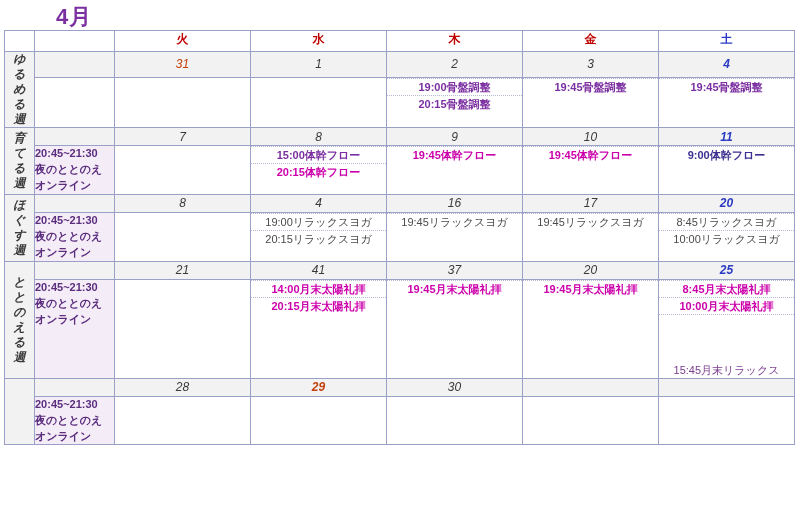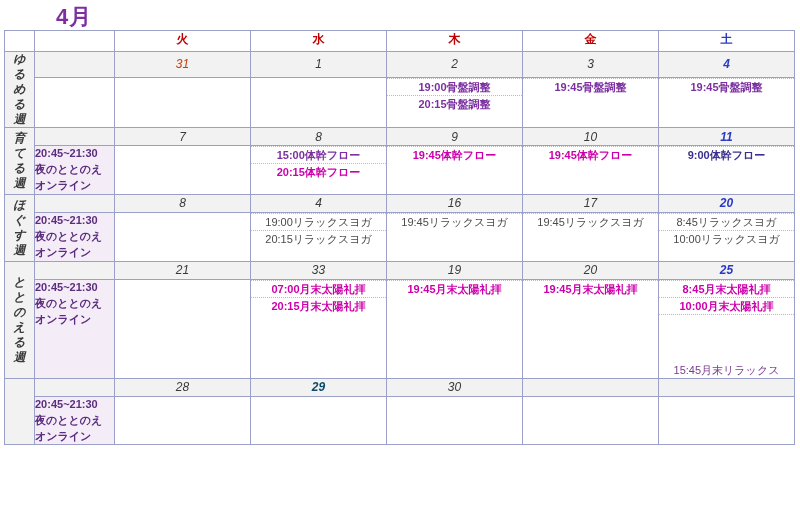"33" td { text: 33 -> 41 }
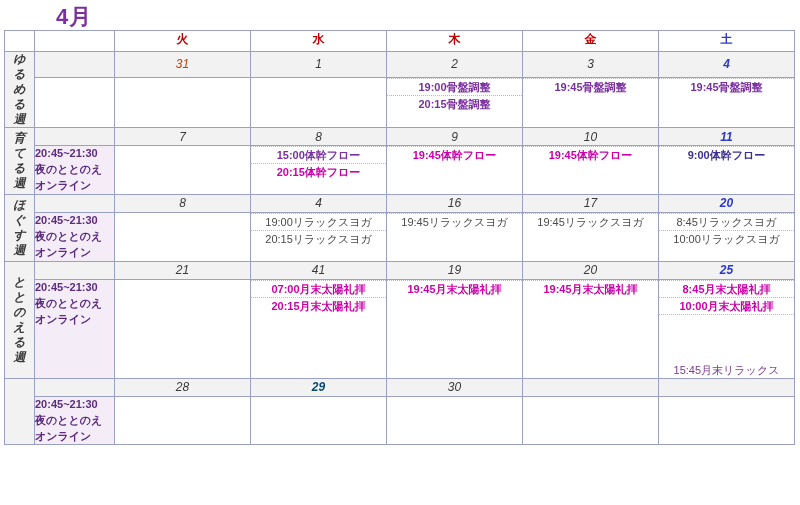"19" td { text: 19 -> 37 }
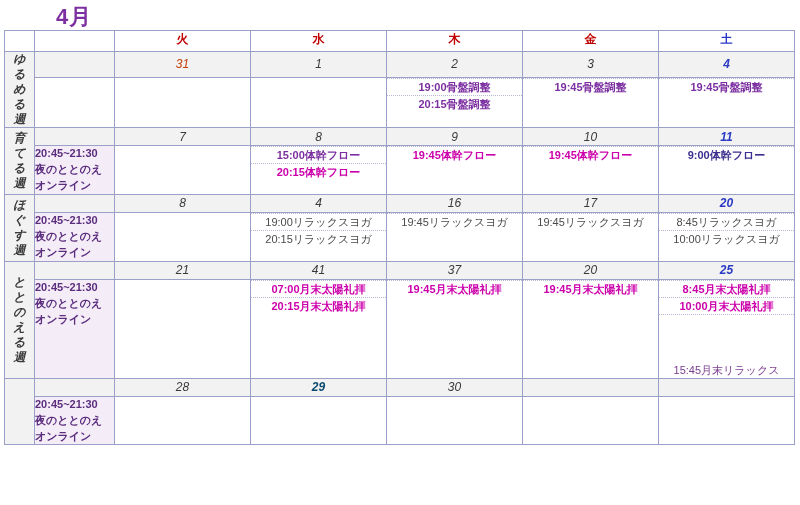"07:00月末太陽礼拝" span.ev { text: 07:00 -> 14:00 }
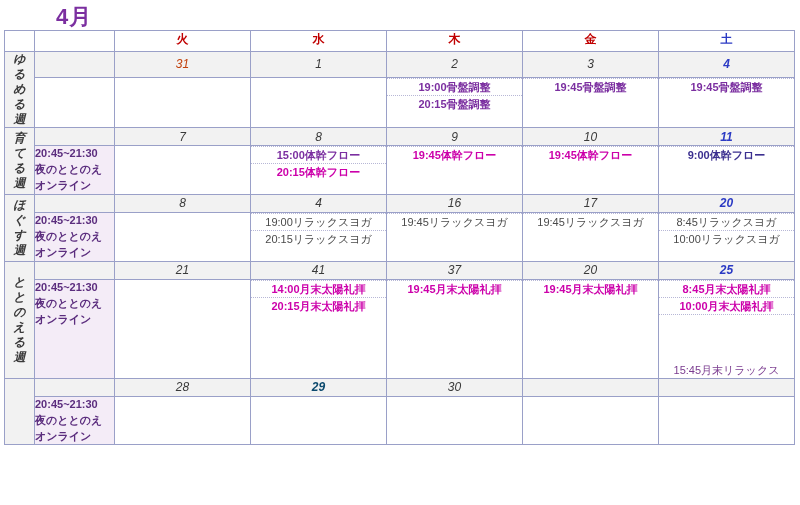"29" tr.daterow td.red { color: #0c4a6e -> #c2410c }
